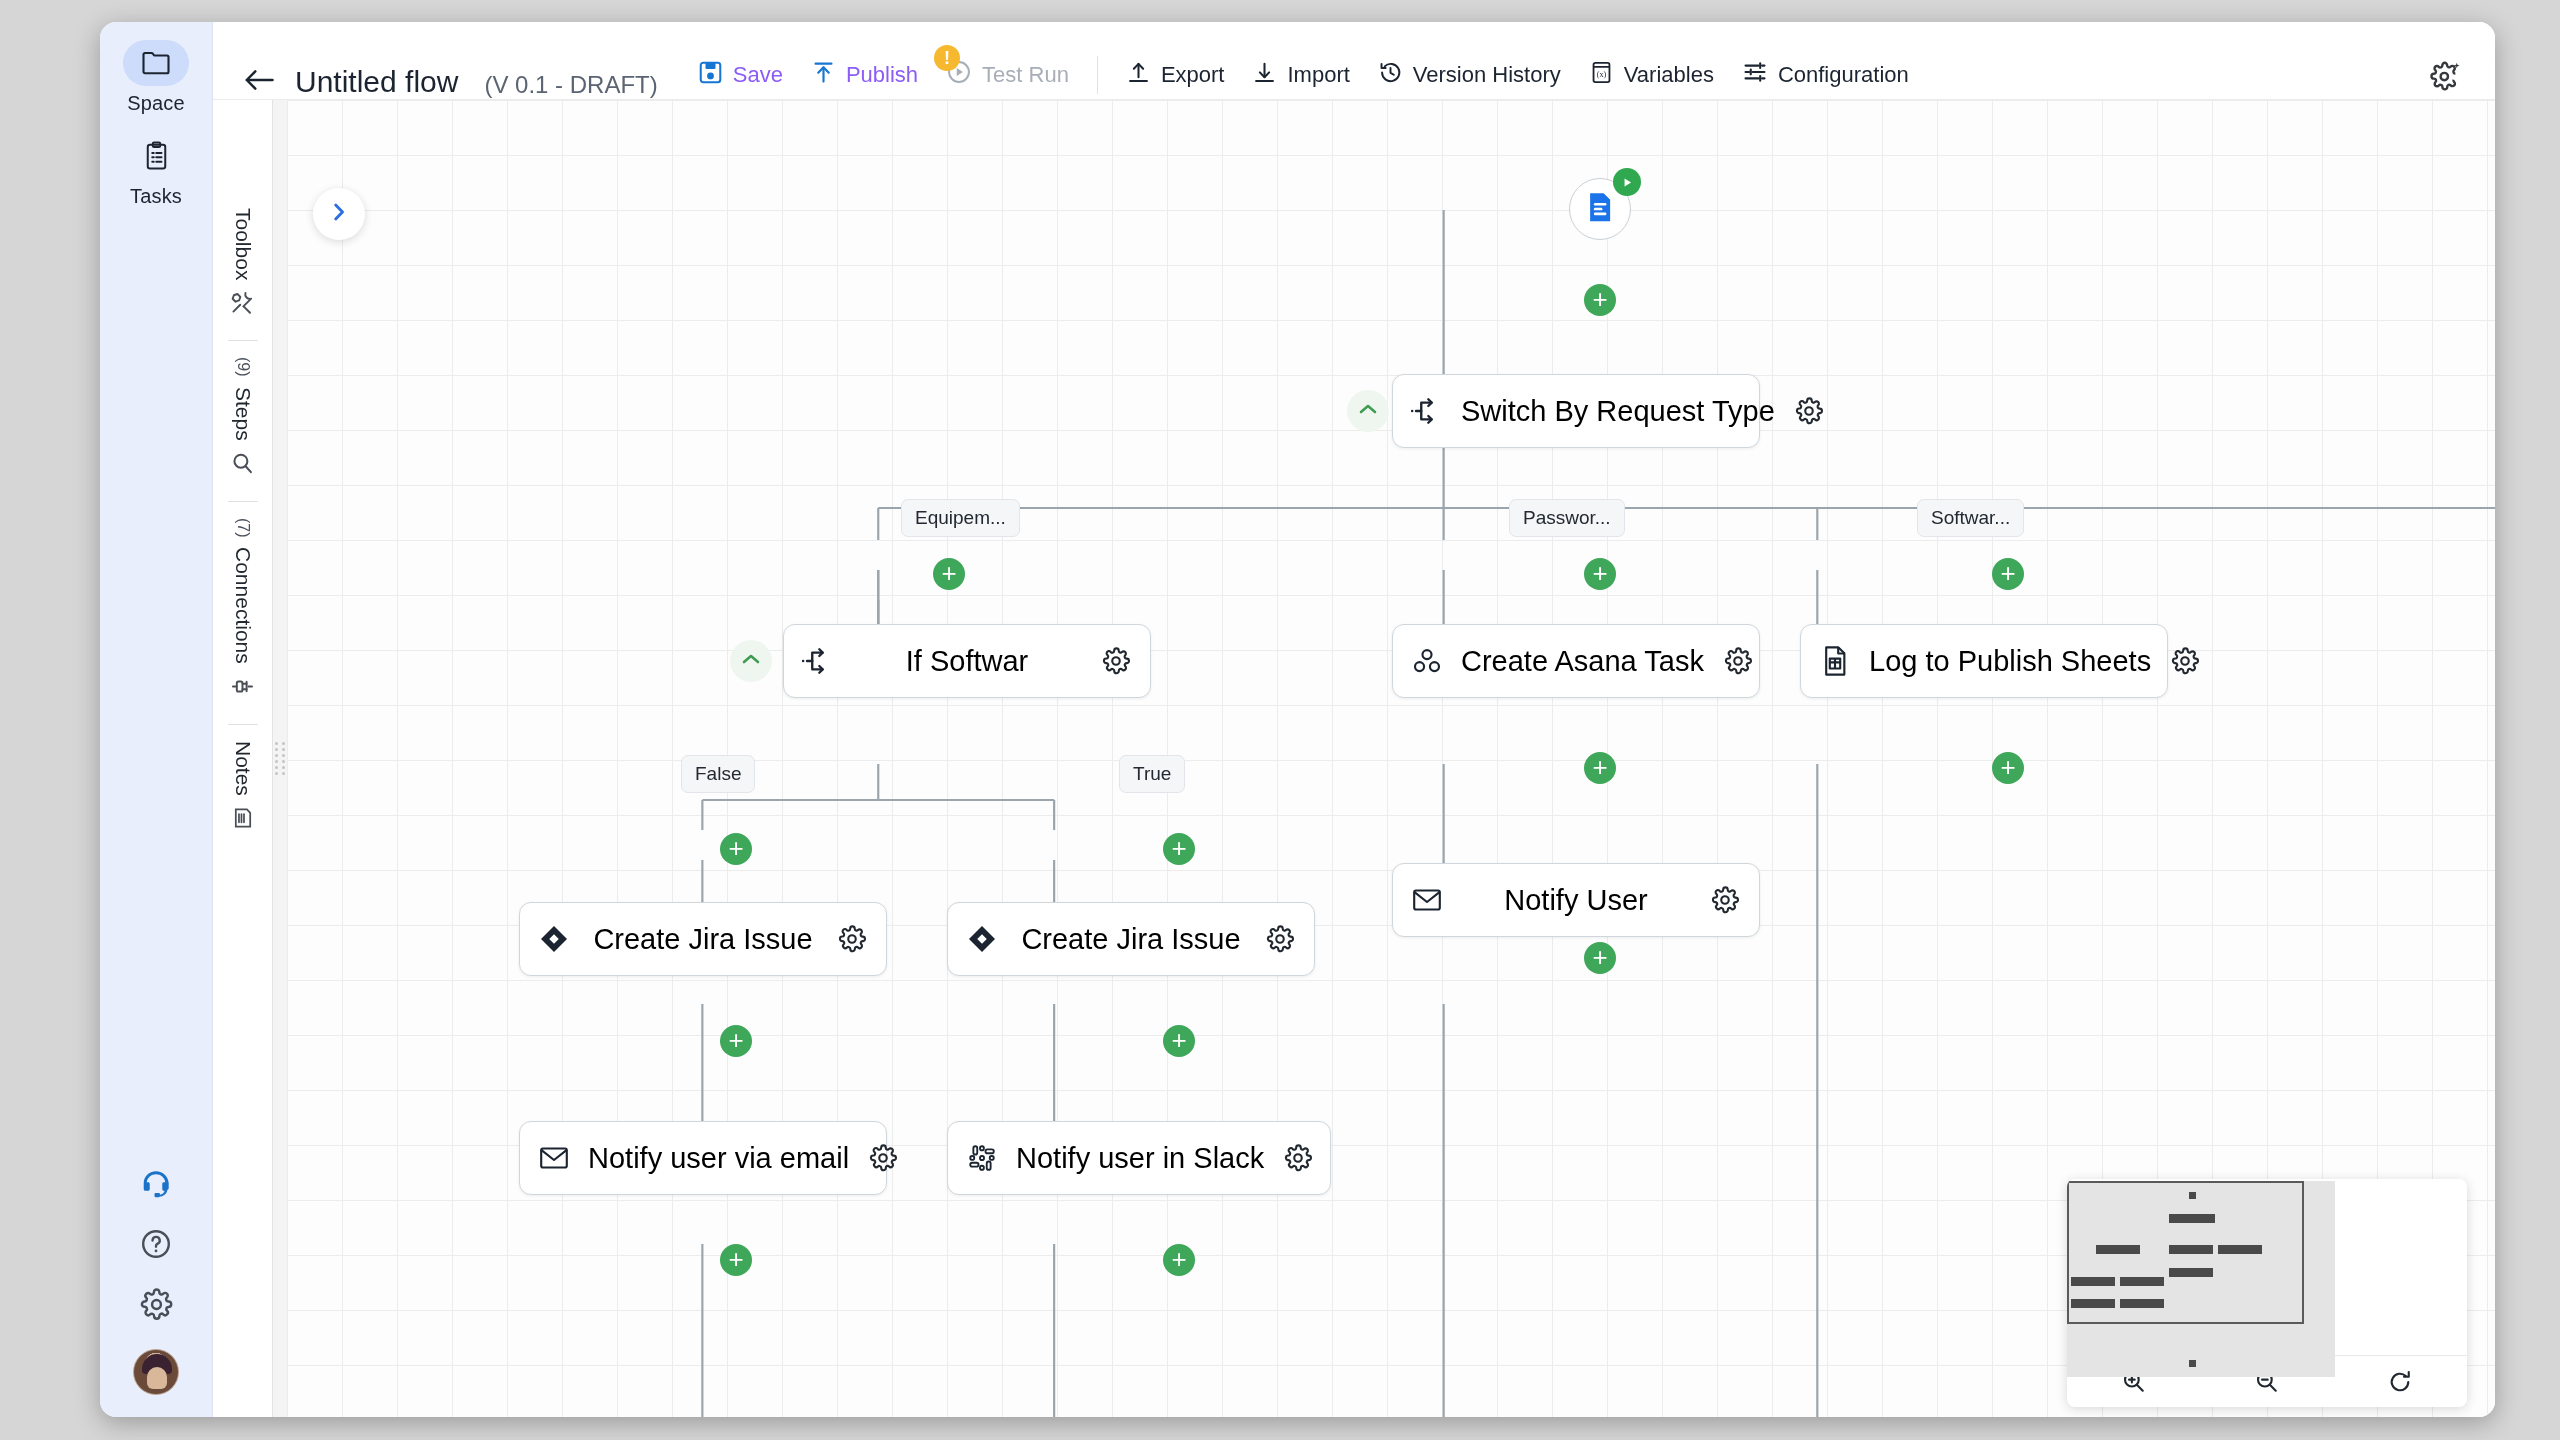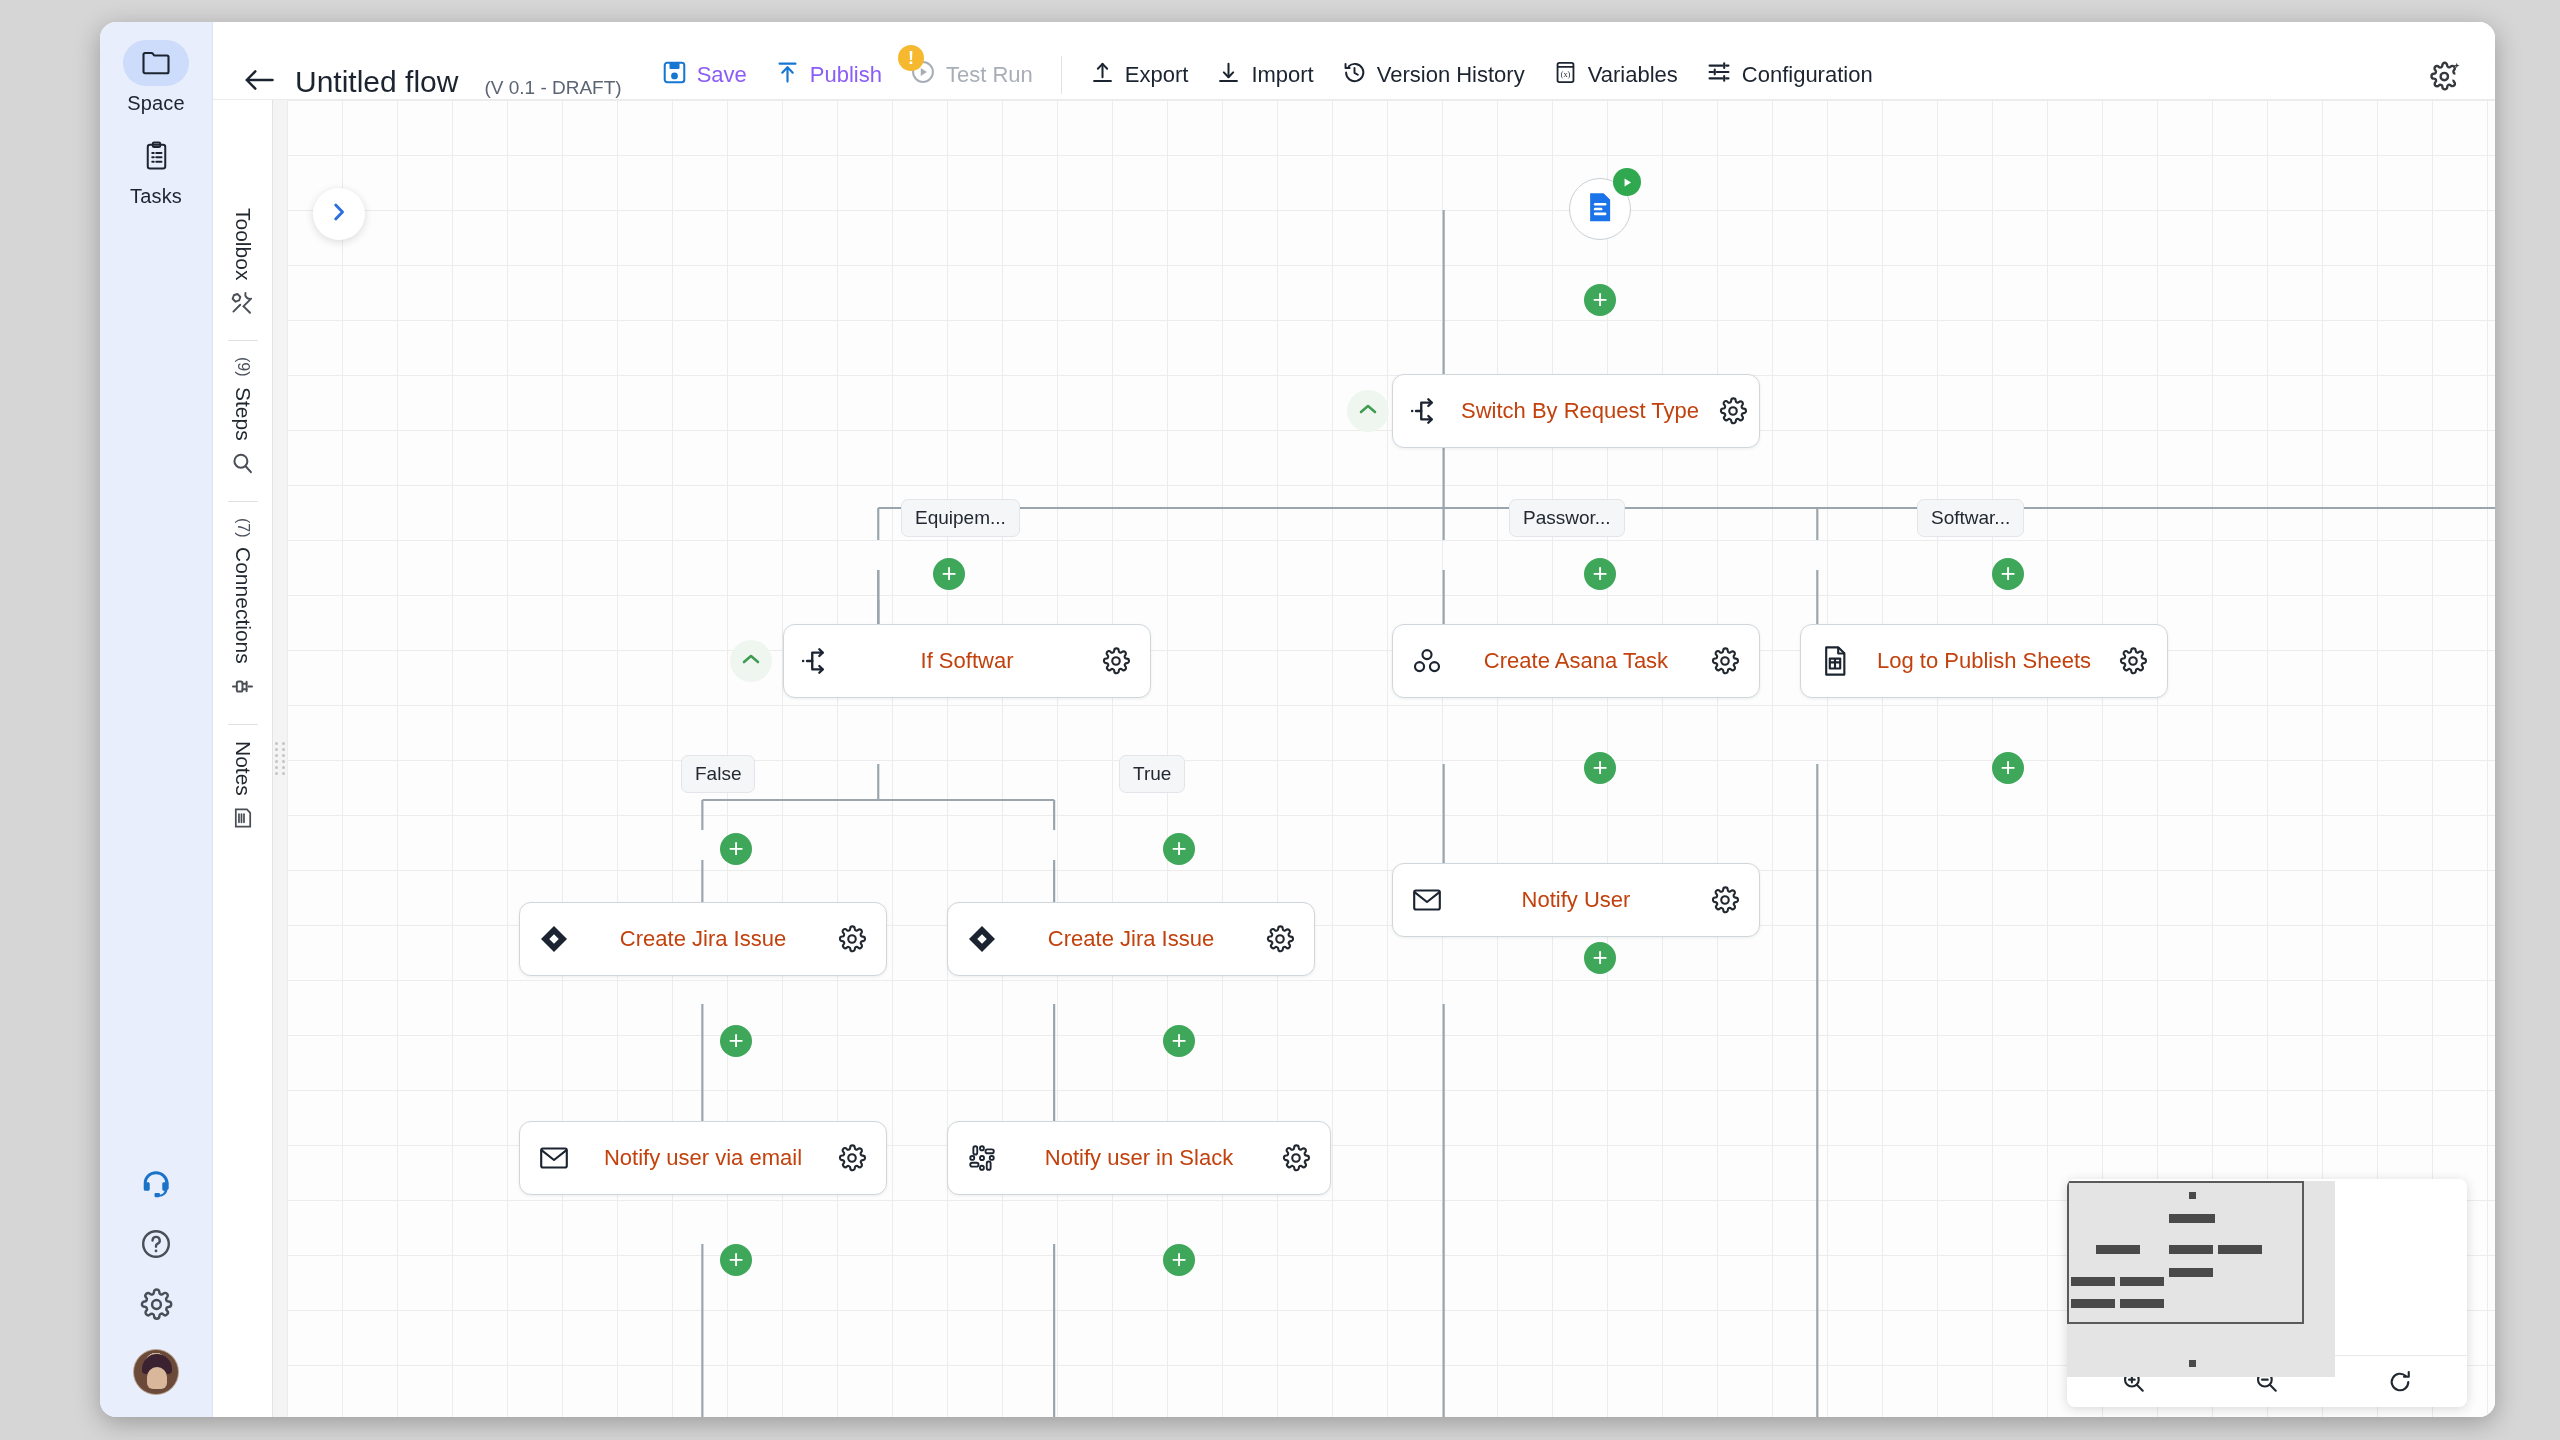"(V 0.1 - DRAFT)" #flow-version { font-size: 19px -> 24px }
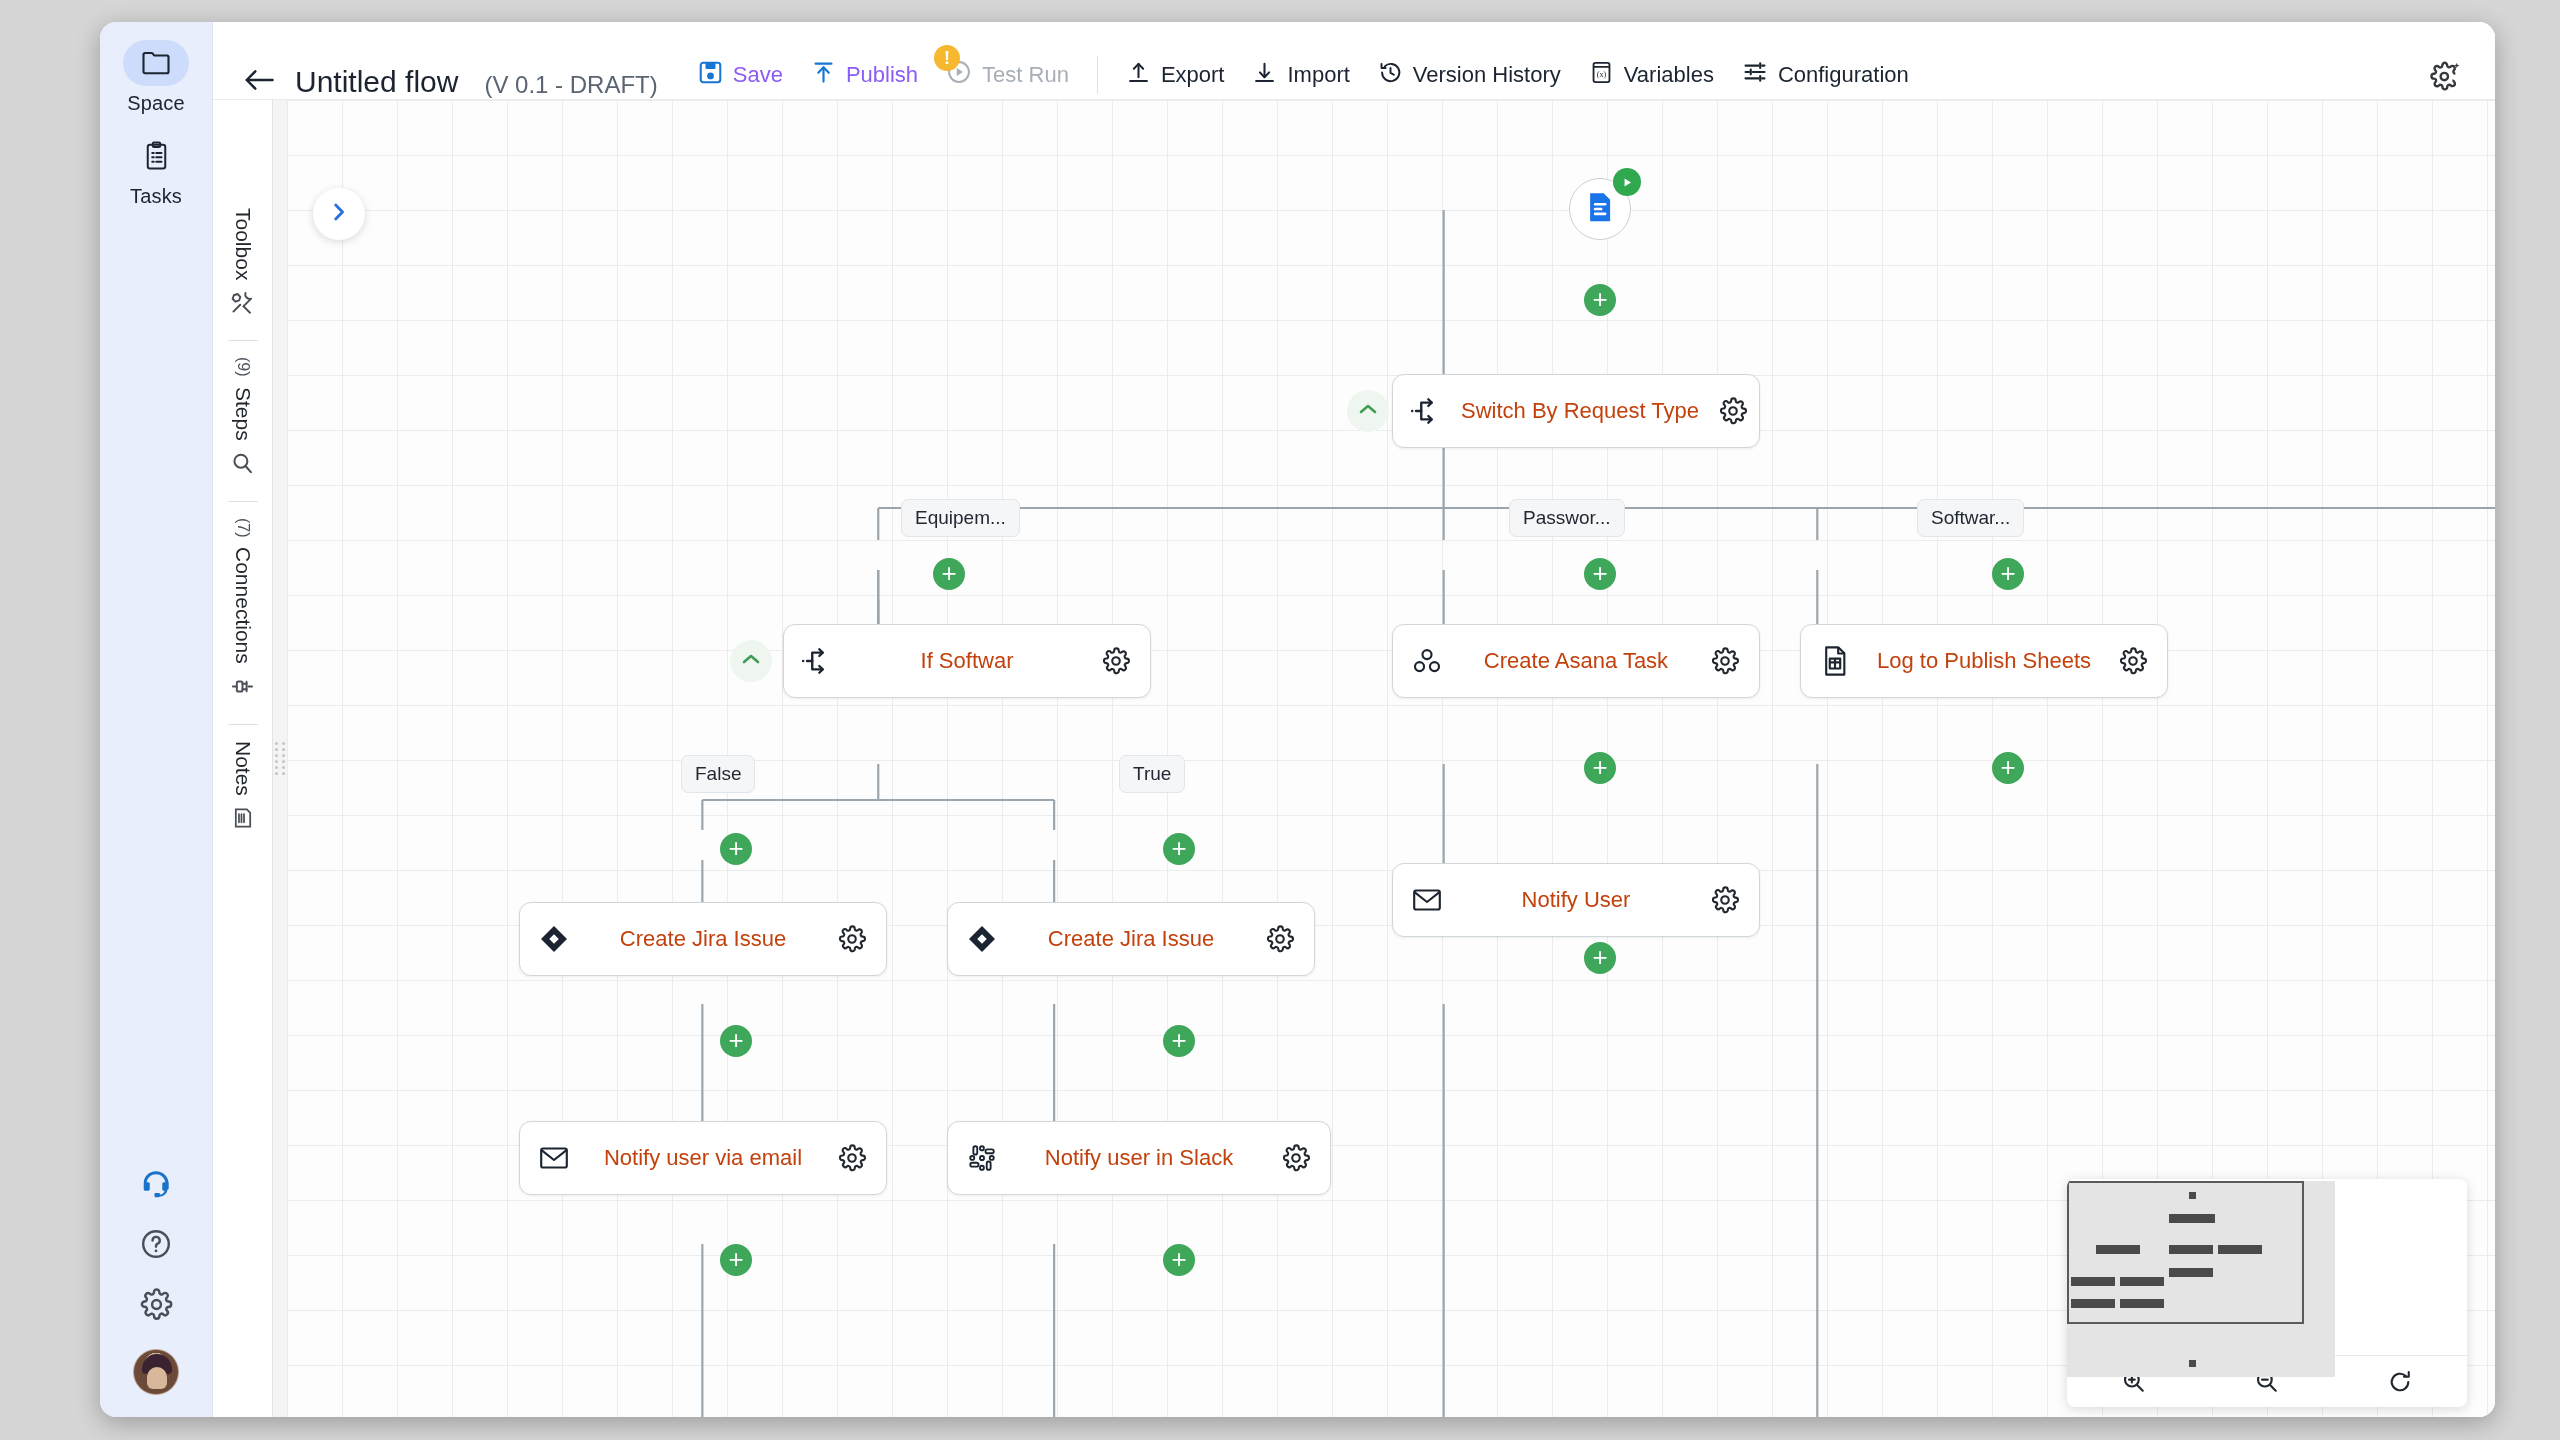"Switch By Request Type" .node-label { color: #c2410c -> #000000; font-size: 22px -> 29px }
